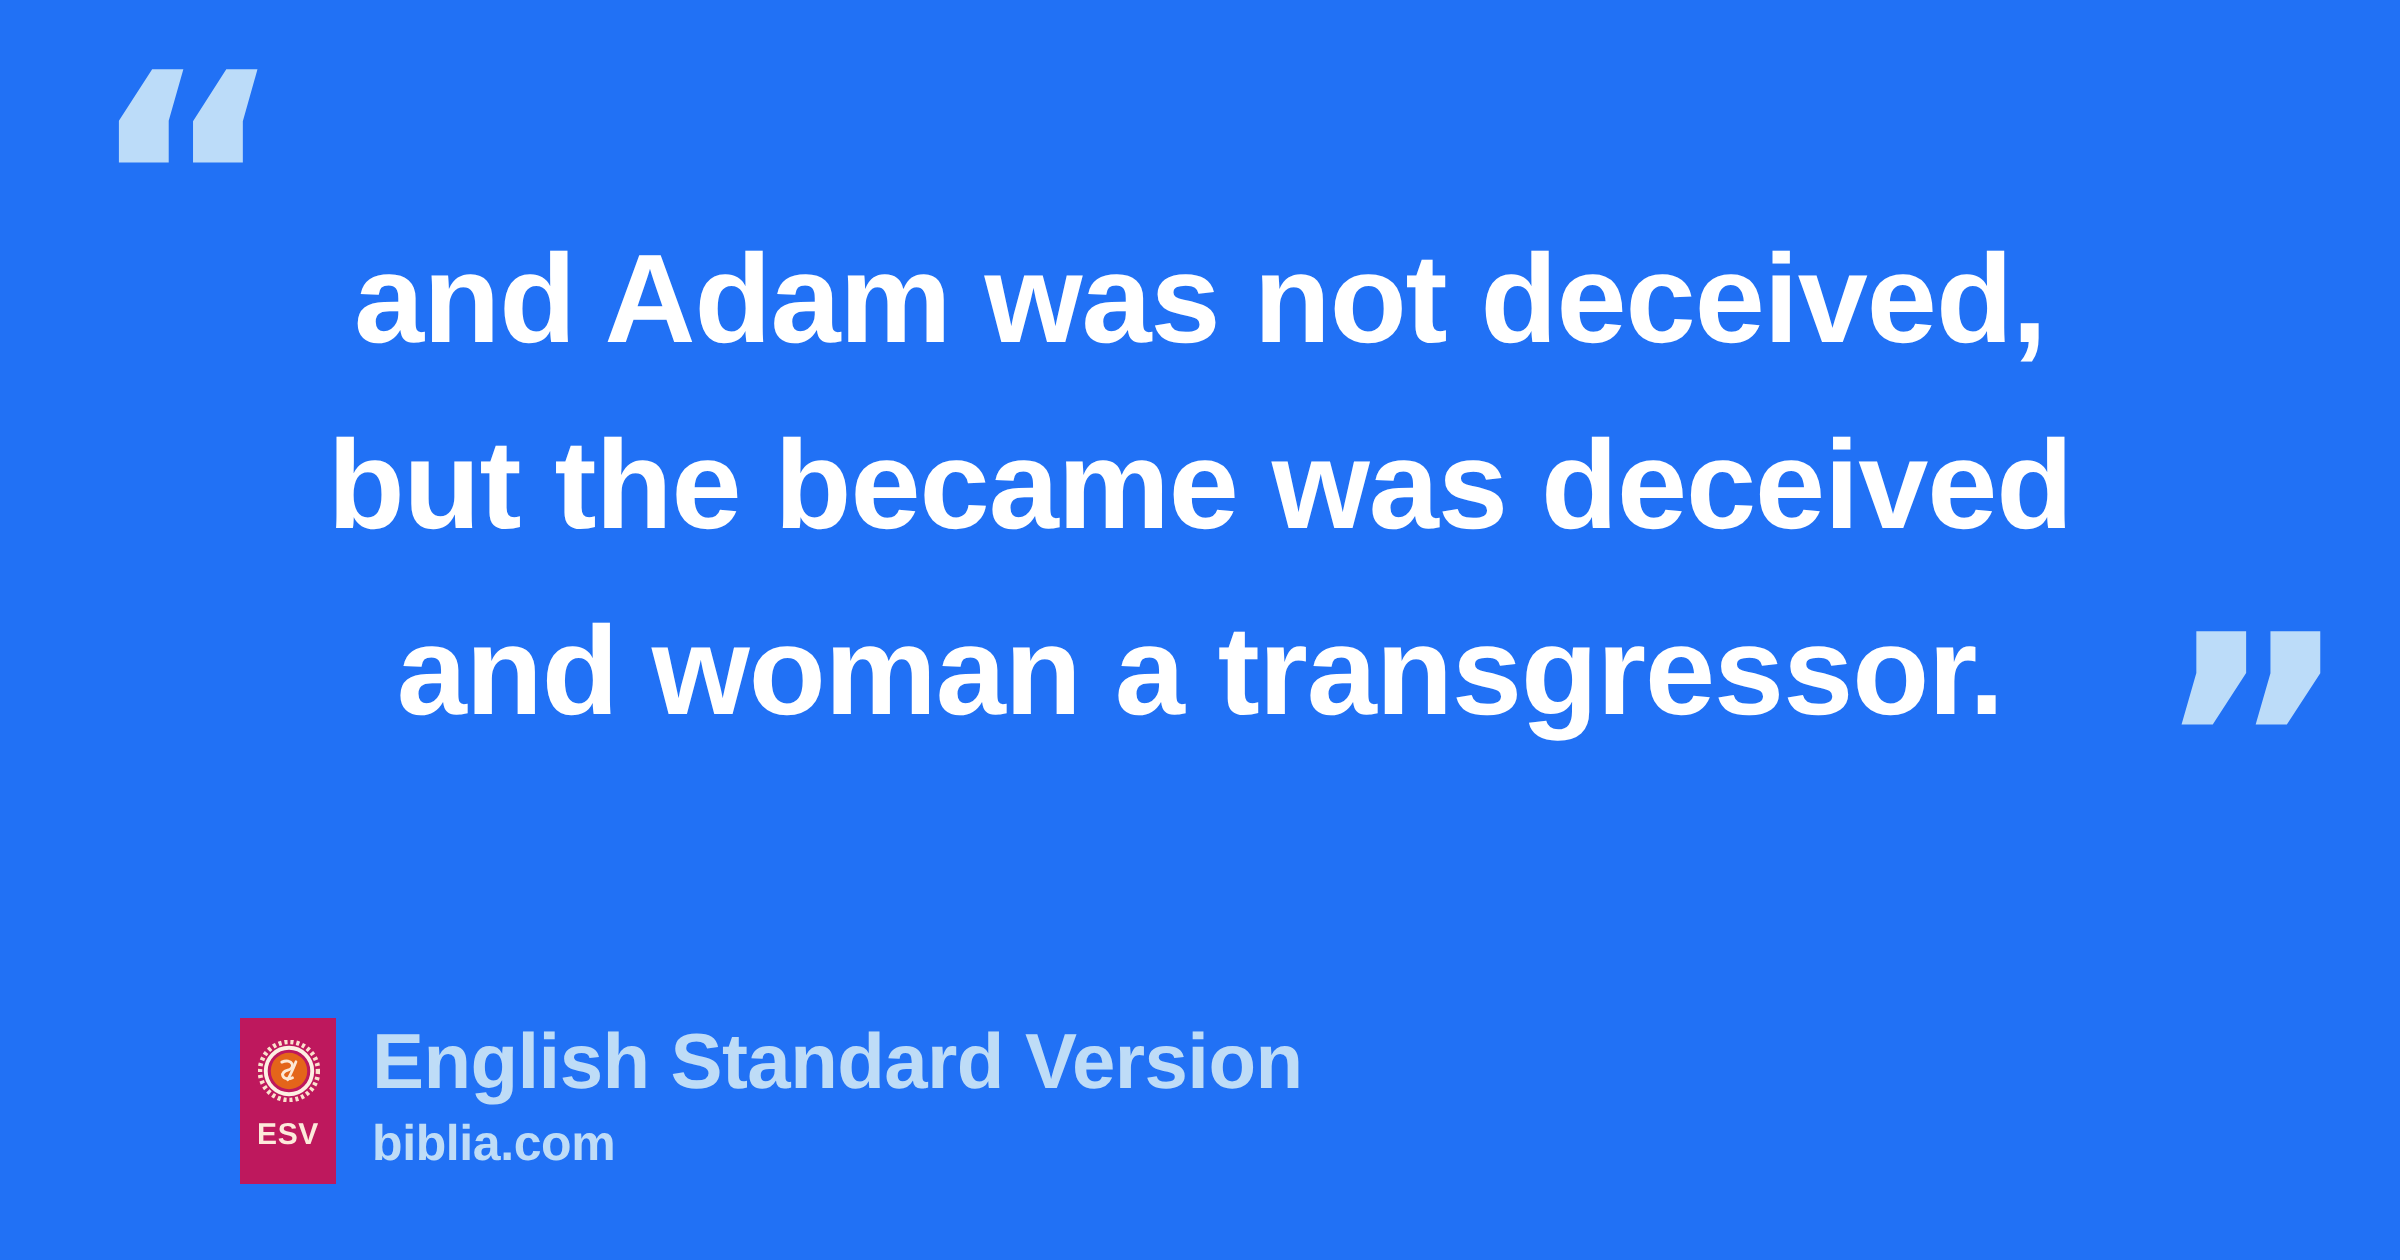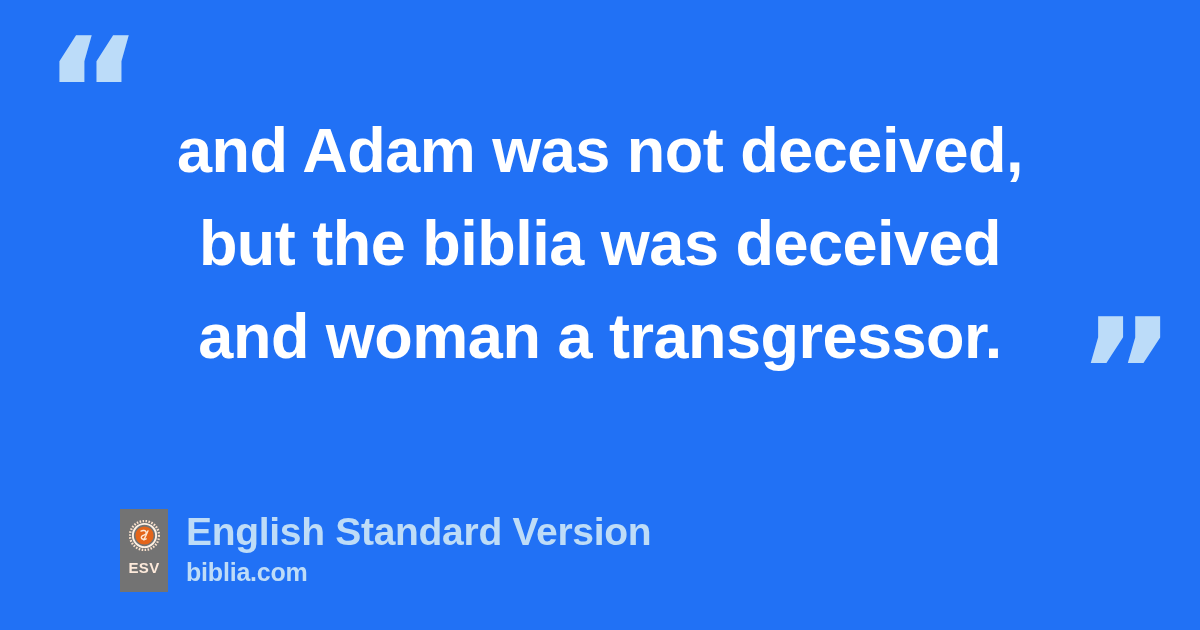"but the biblia was deceived" span.quote-line { text: biblia -> became }
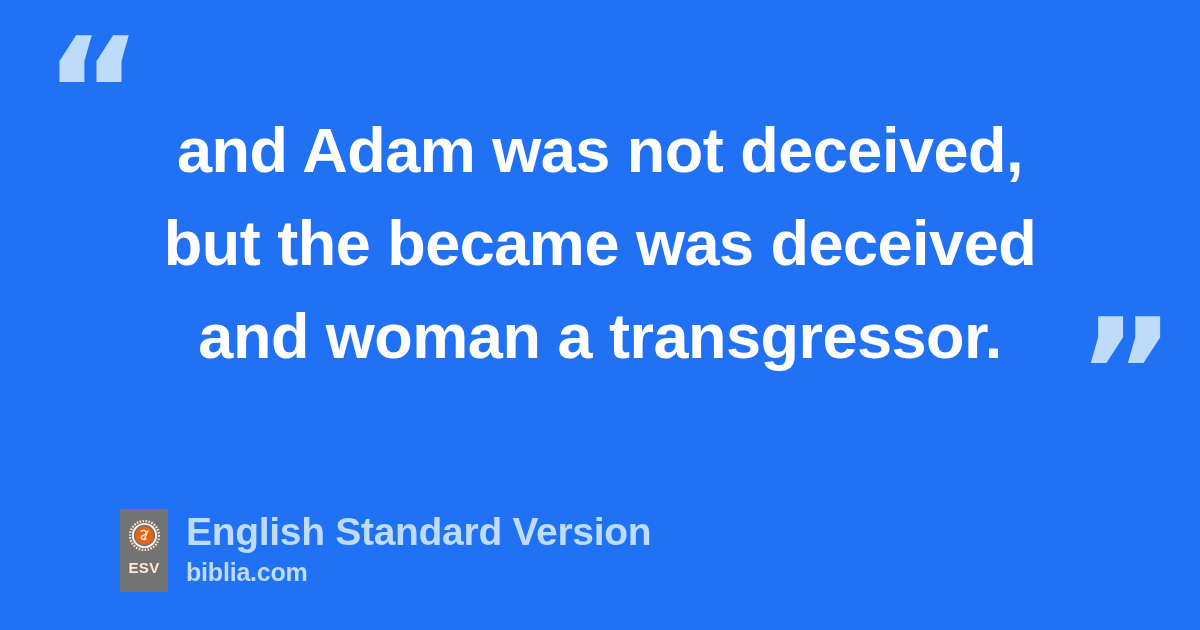"ESV" #esv-badge { background: #737373 -> #be185d }
